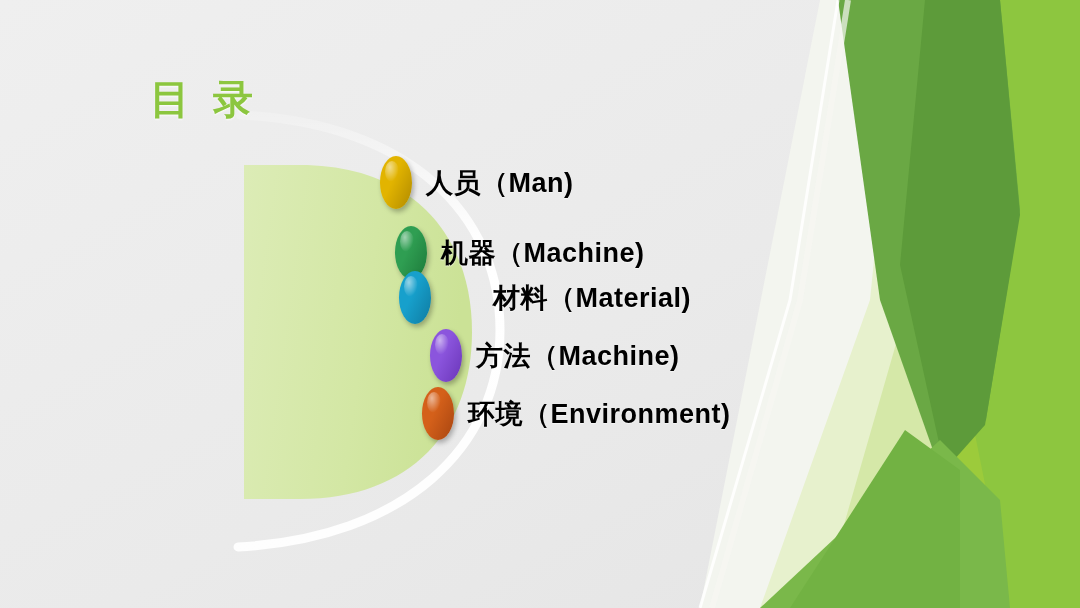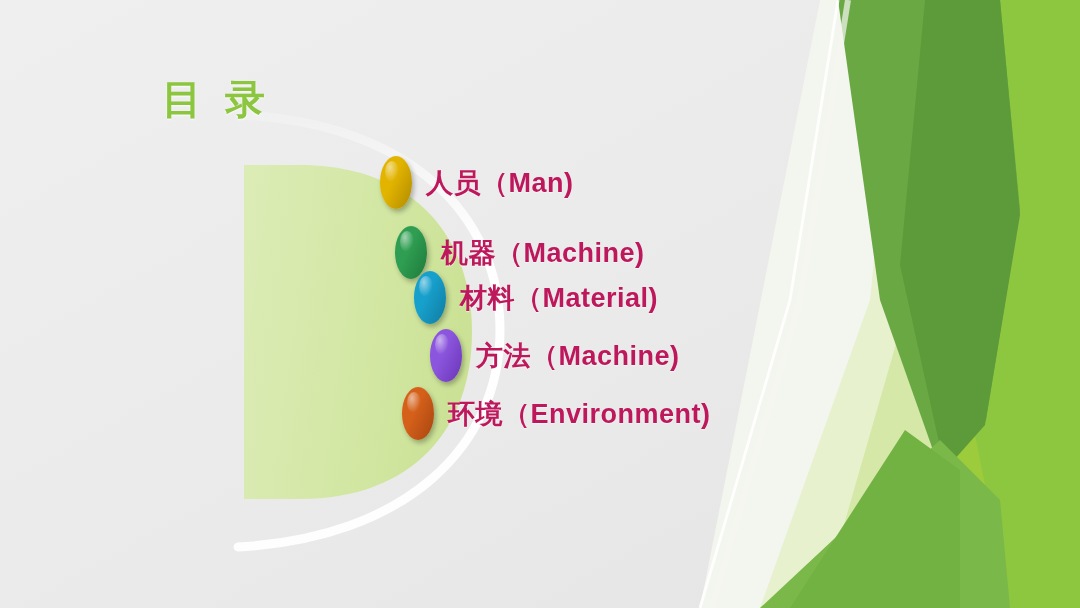"目 录" div.title { margin-left: 12px -> none }
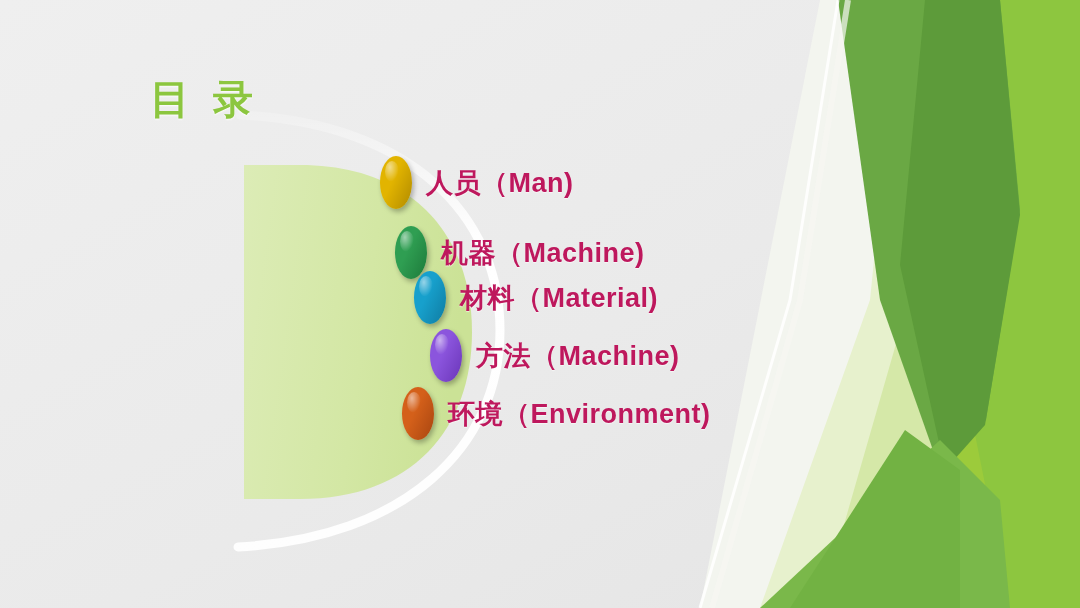"人员（Man)" .toc-label { color: #be185d -> #000000 }
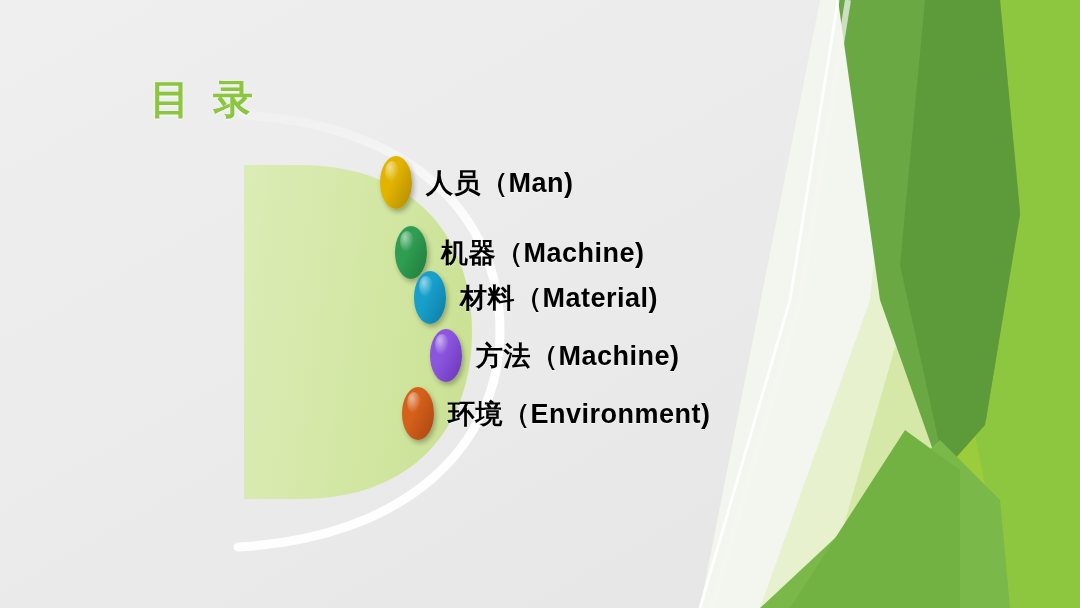"材料（Material)" div.toc-item { gap: none -> 48px; left: 414px -> 399px }
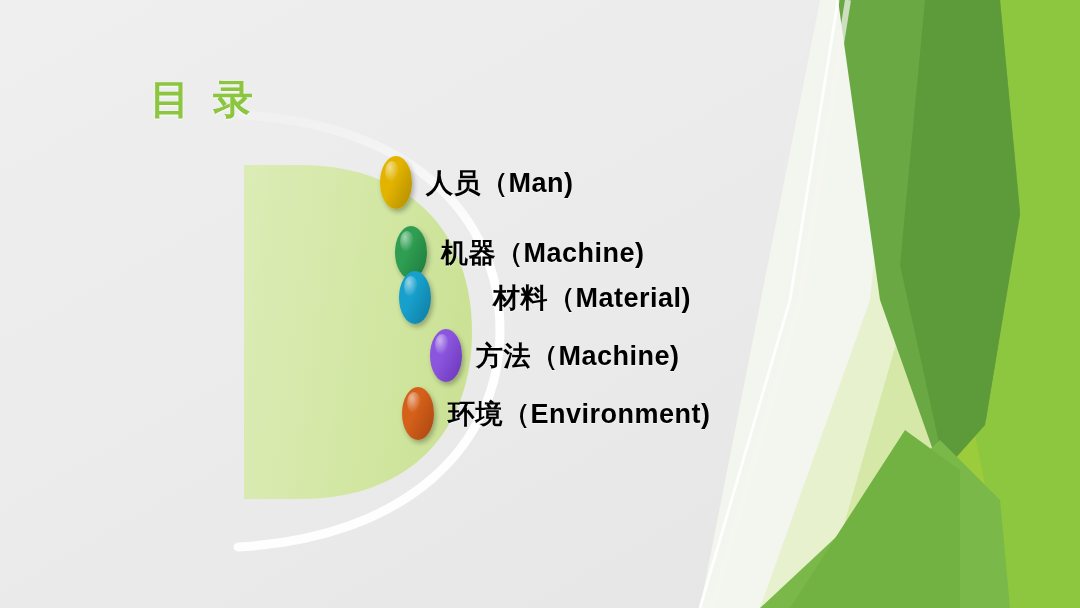"环境（Environment)" div.toc-item { left: 402px -> 422px }
